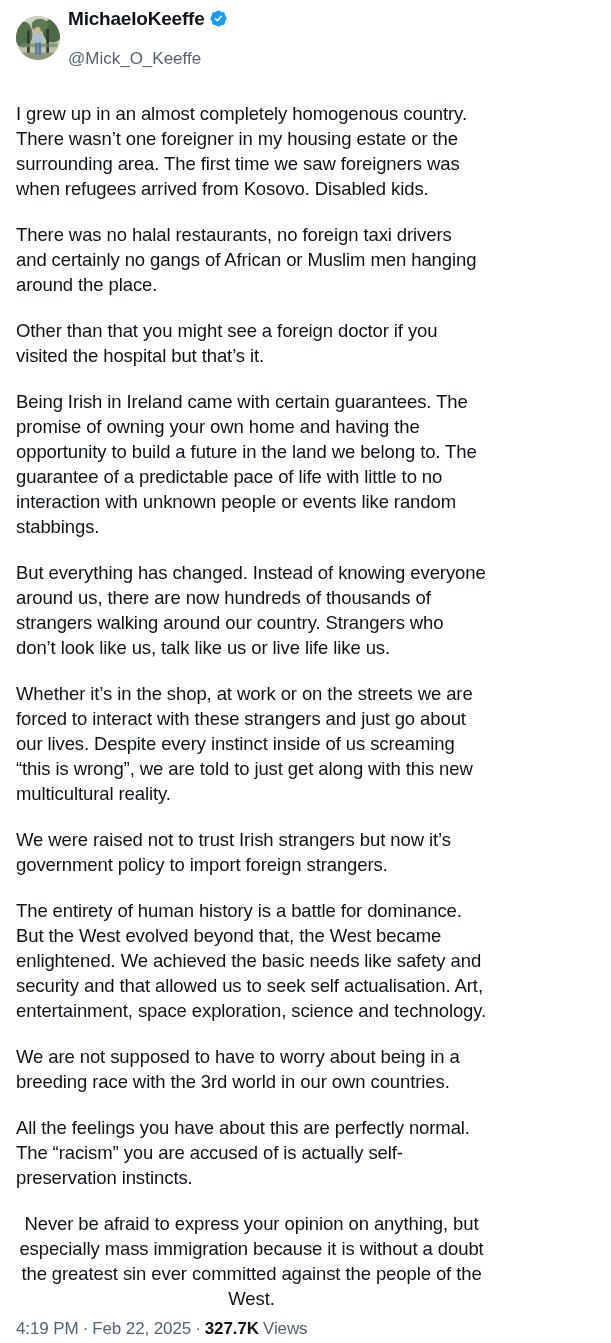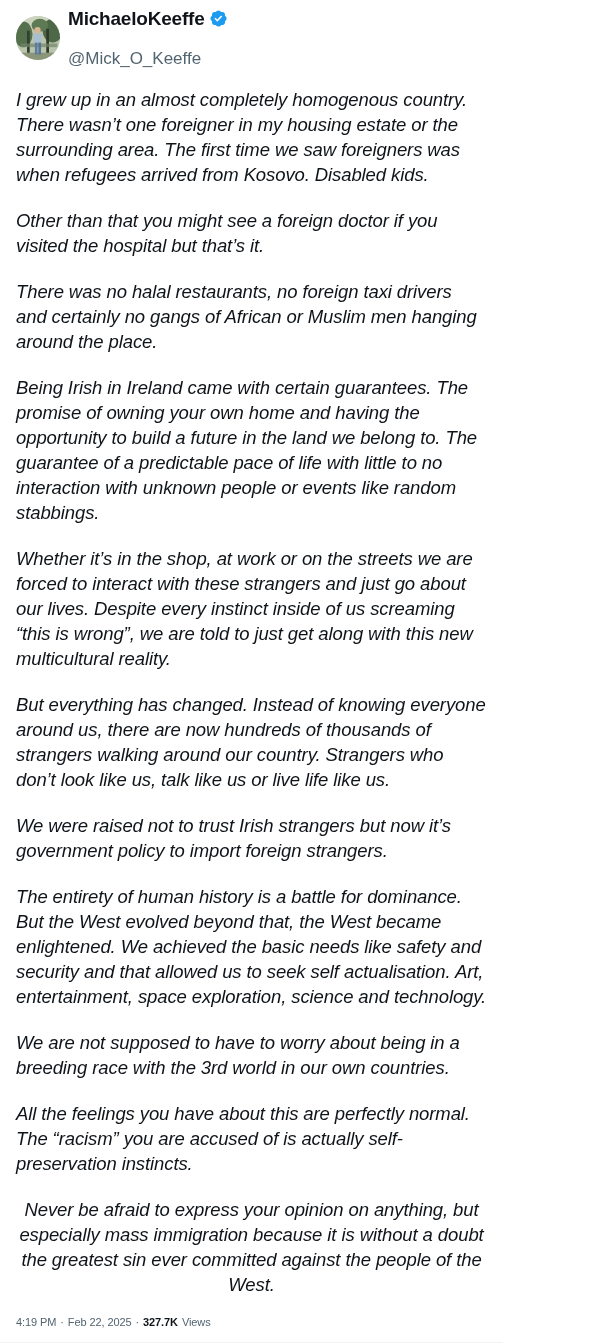"I grew up in an" .body p { font-style: italic -> none; margin: 0 0 21px 0 -> 14px 0 21px 0 }
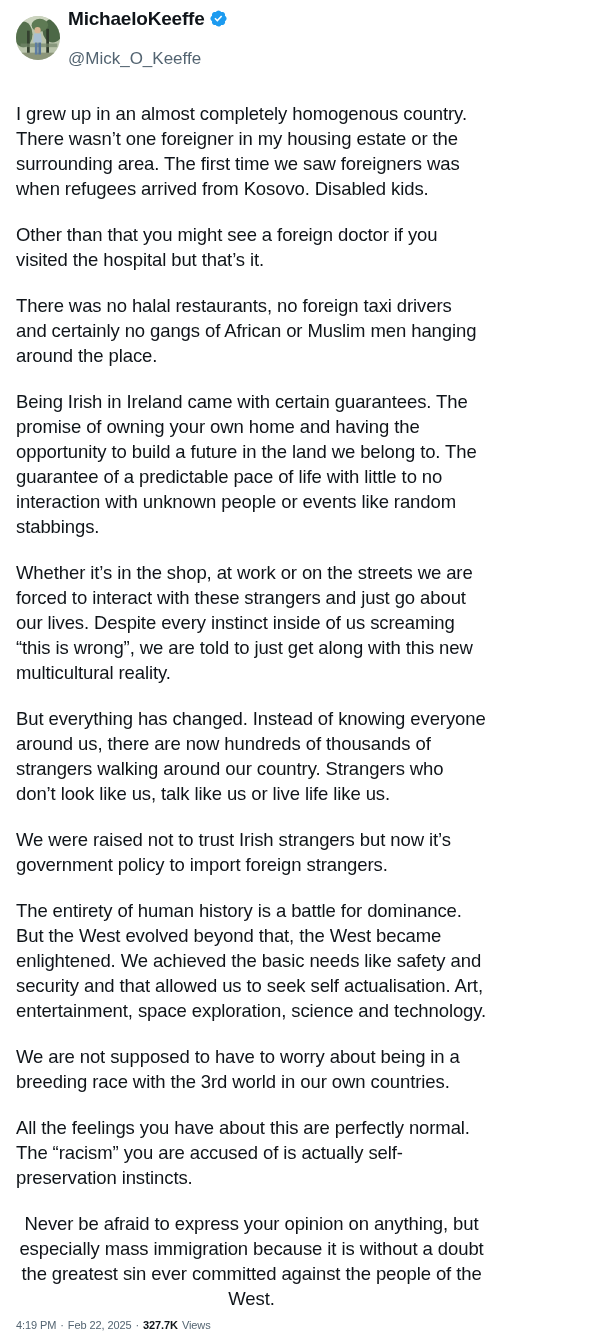"Other than that you might" p { order: before "There was no halal restaurants," -> after "There was no halal restaurants," }
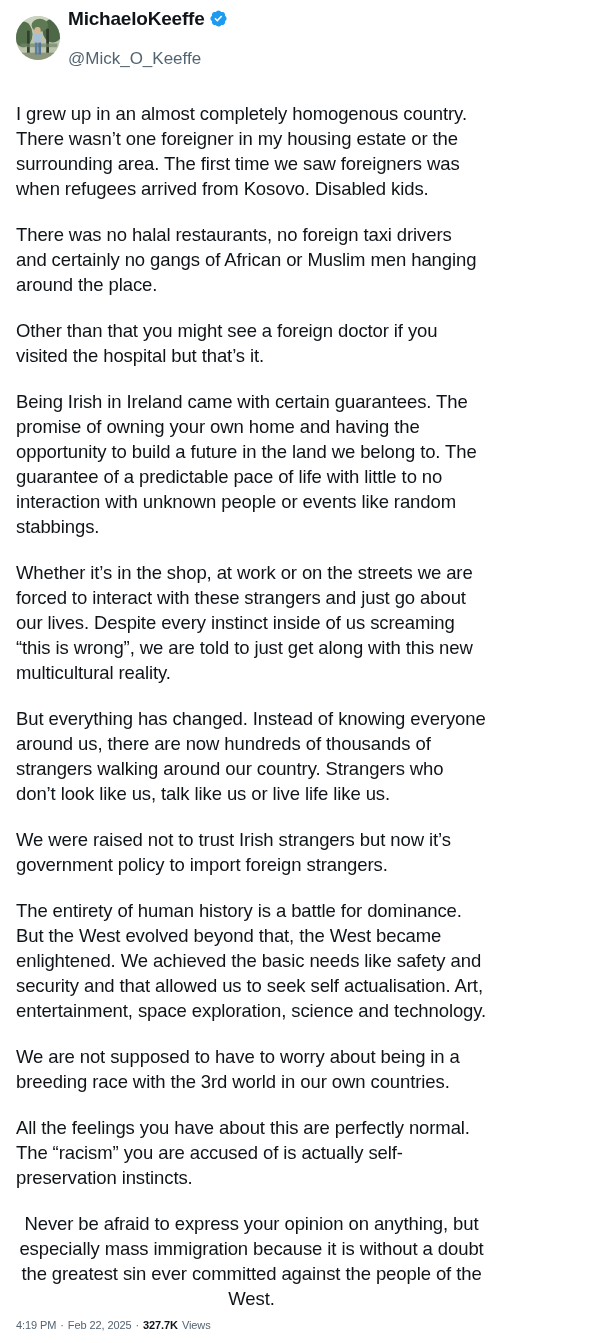"Whether it’s in the shop," p { order: before "But everything has changed. Instead" -> after "But everything has changed. Instead" }
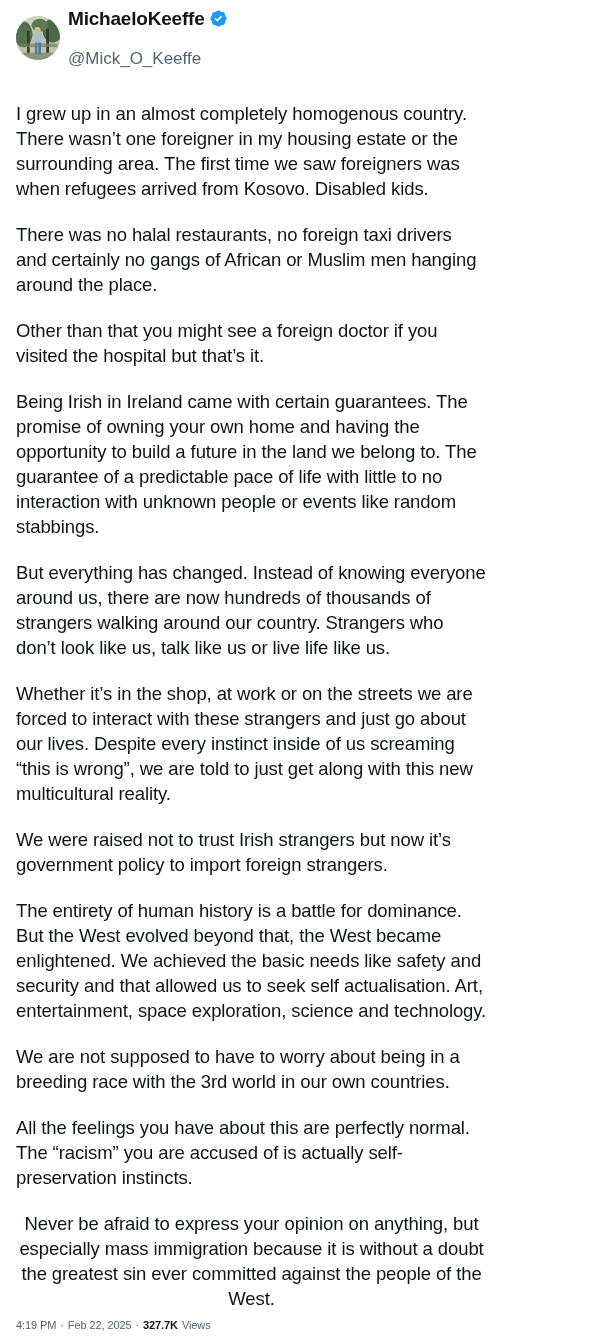"4:19 PM · Feb 22," .footer { font-size: 11px -> 17px }
